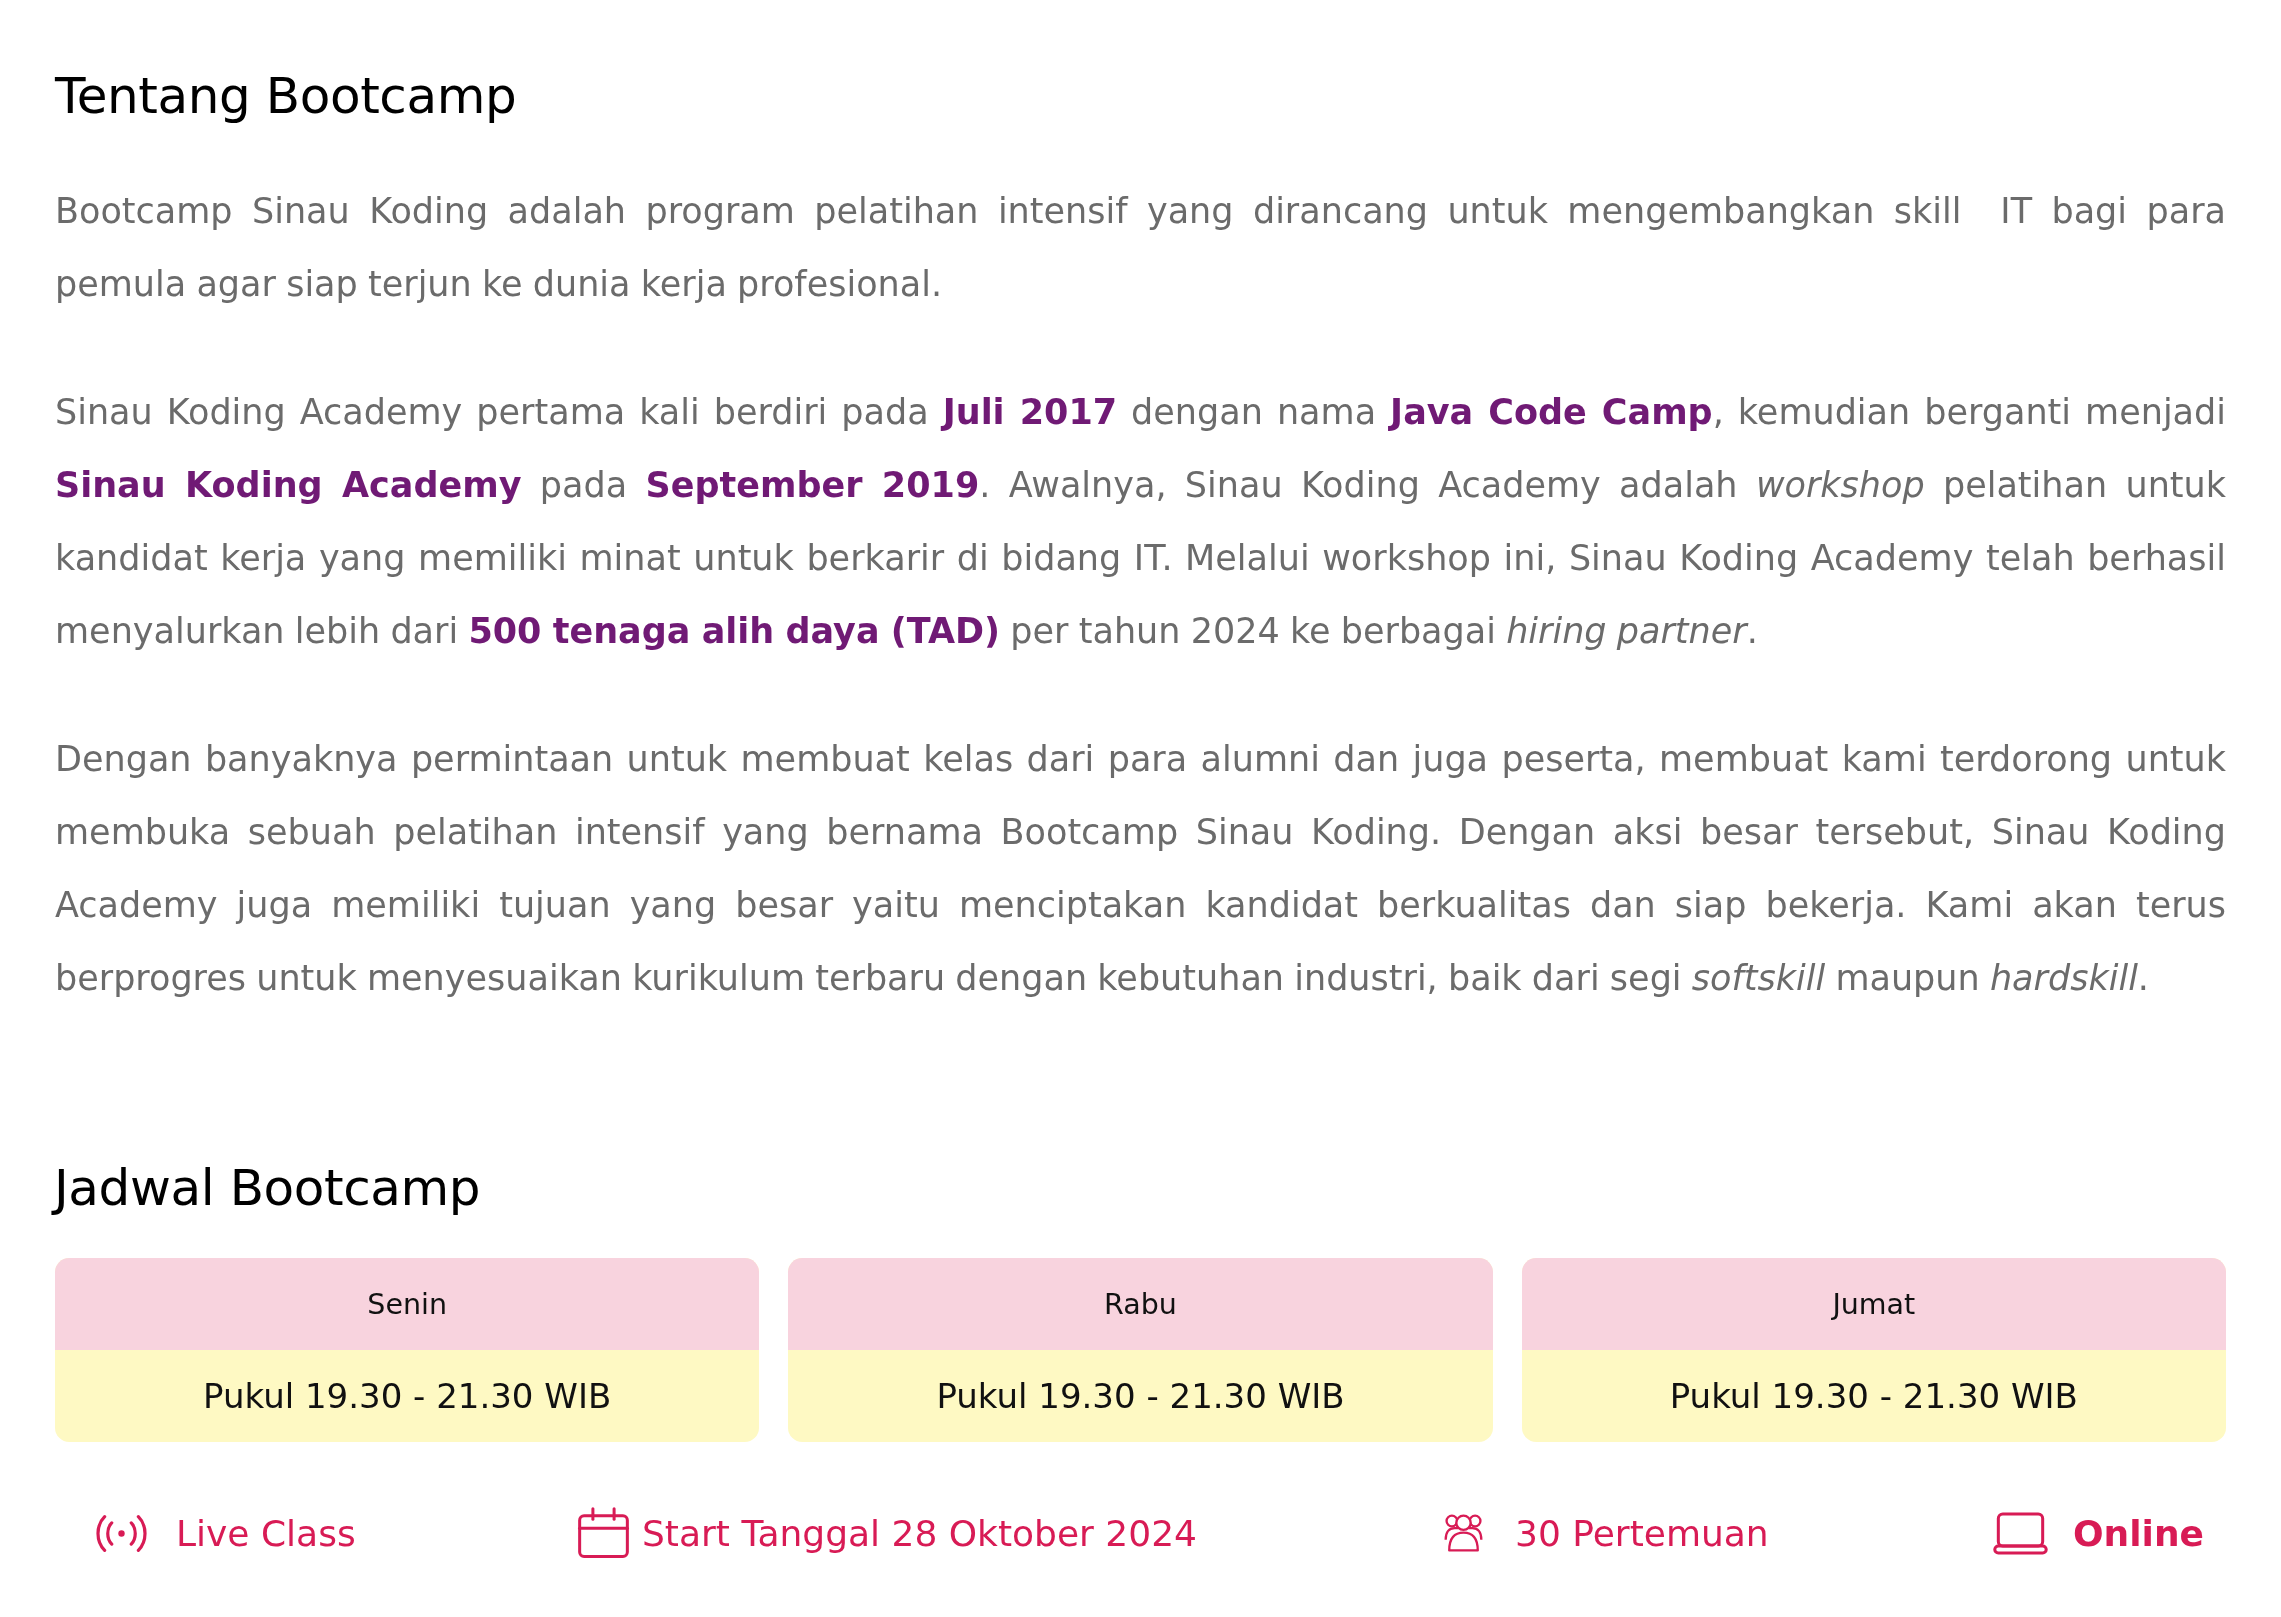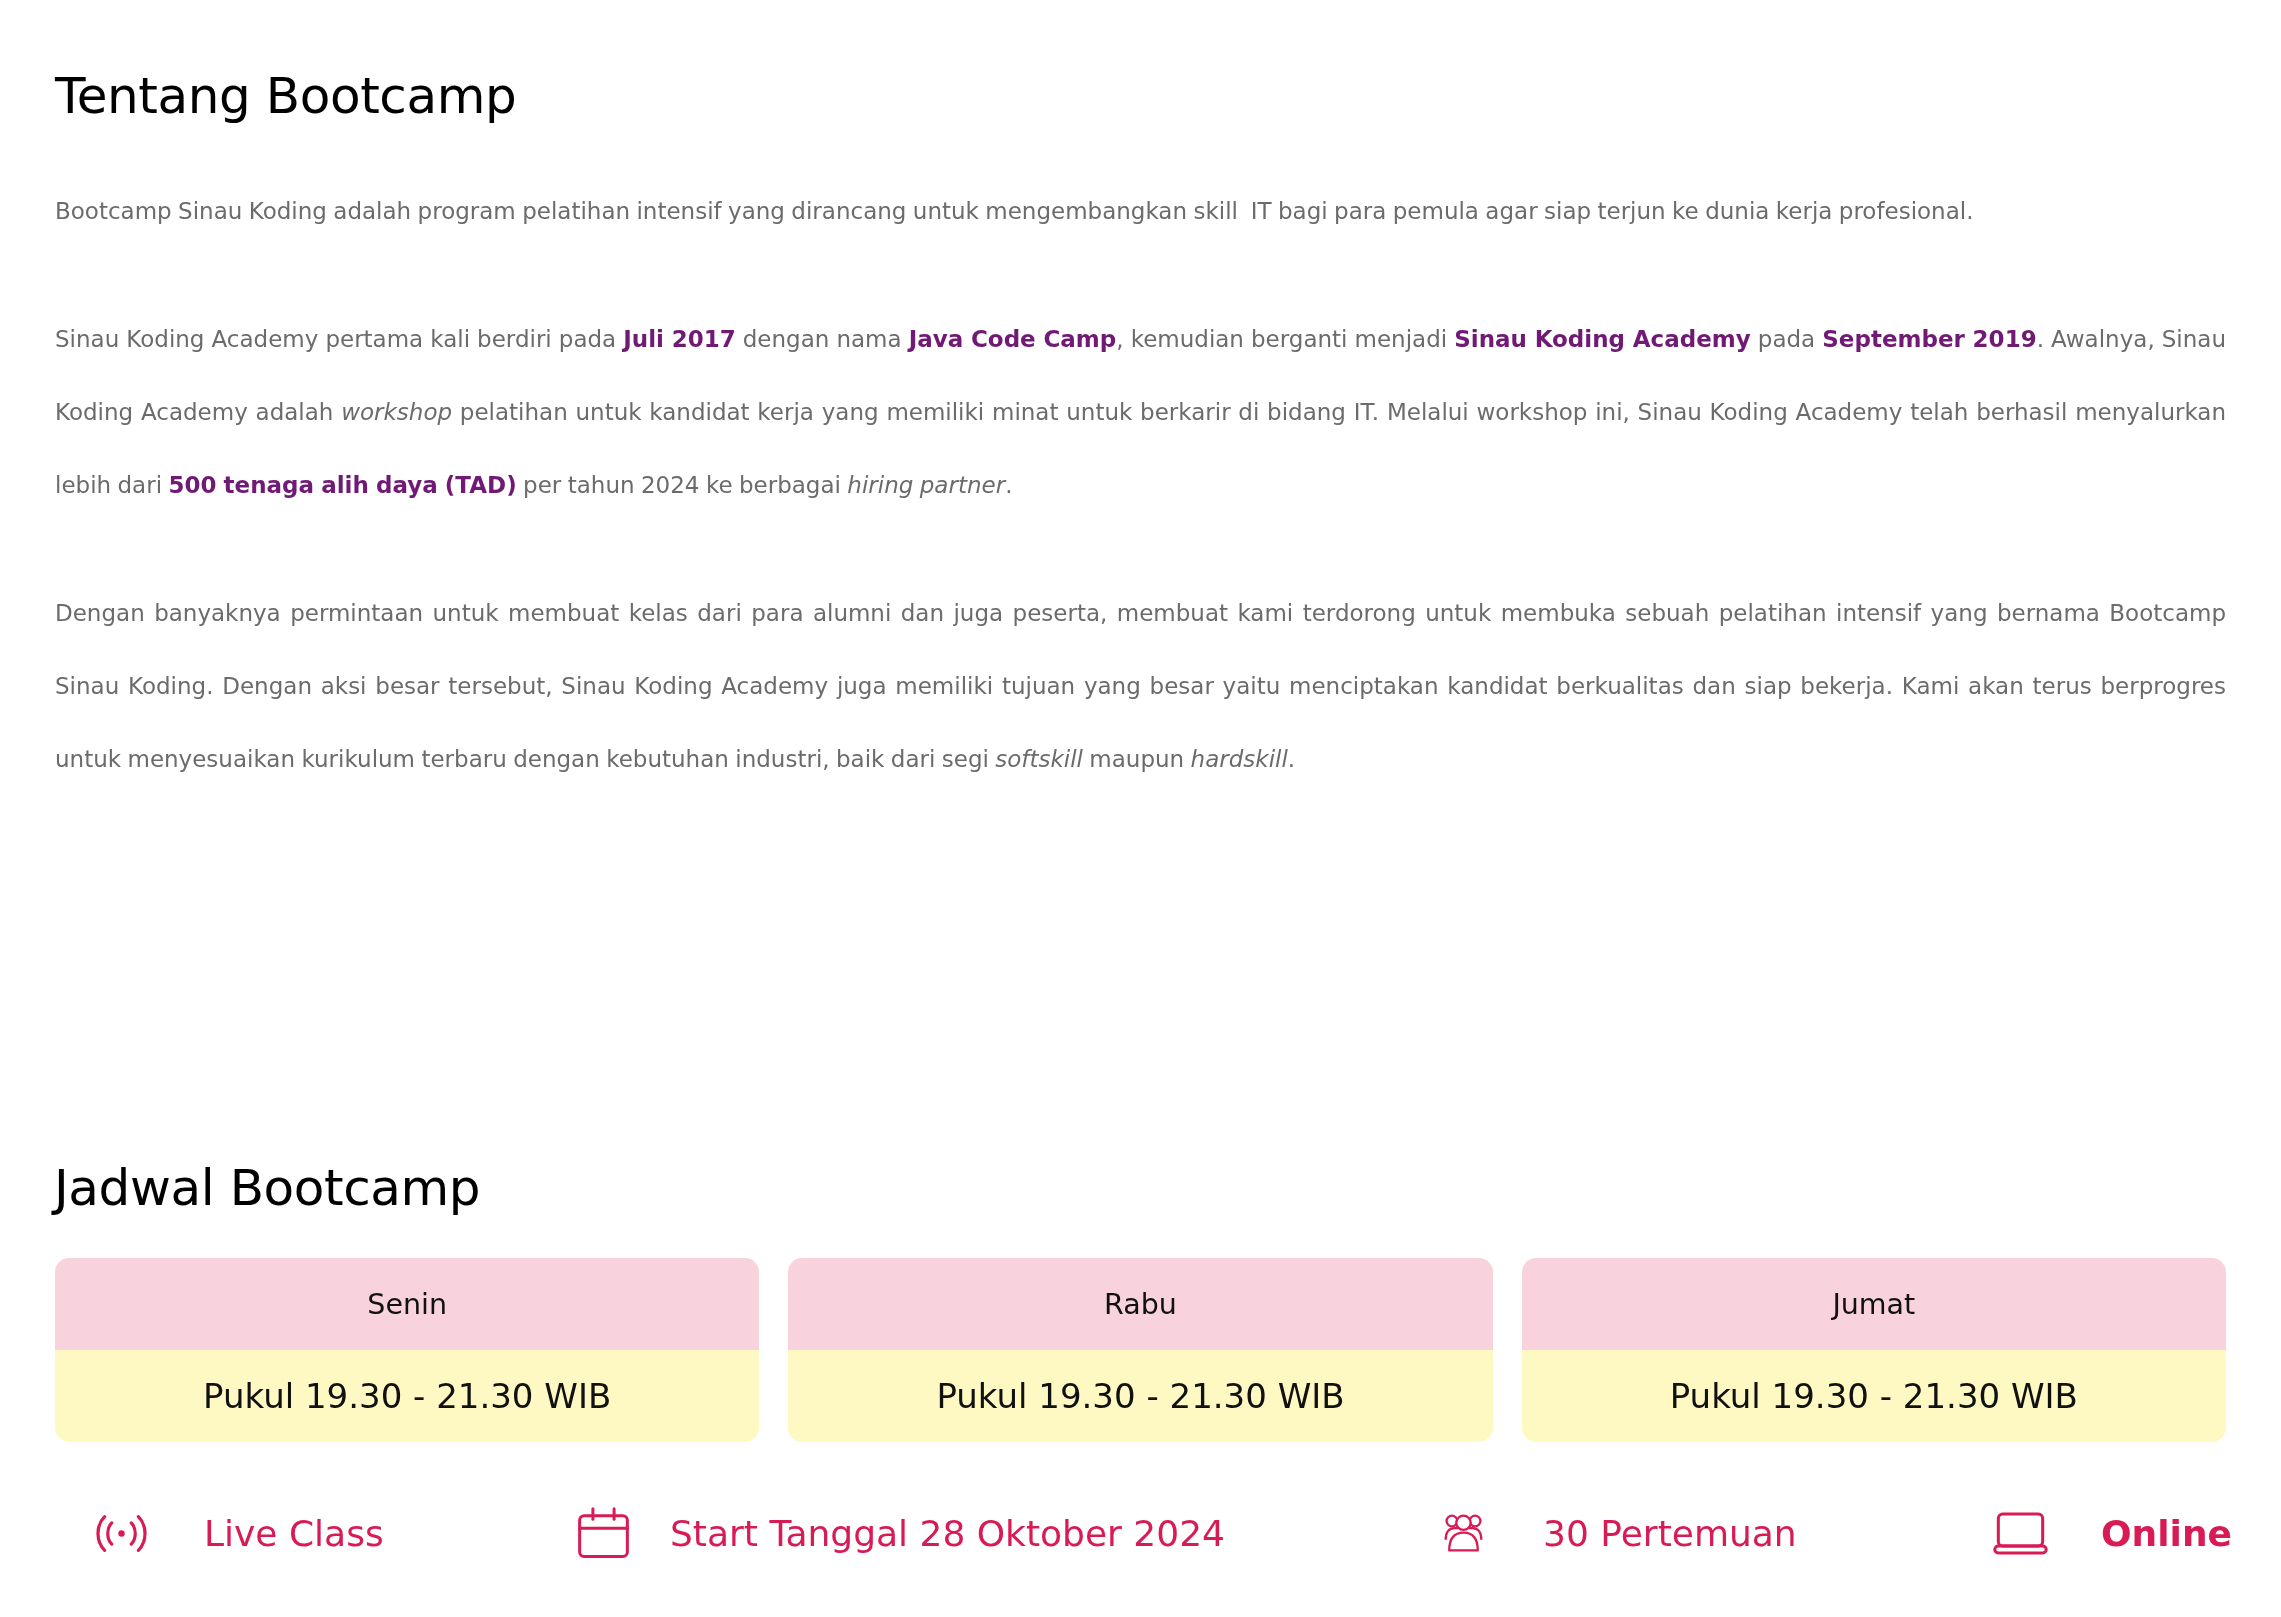"Bootcamp Sinau Koding adalah program" .about-body p { font-size: 23px -> 35px }
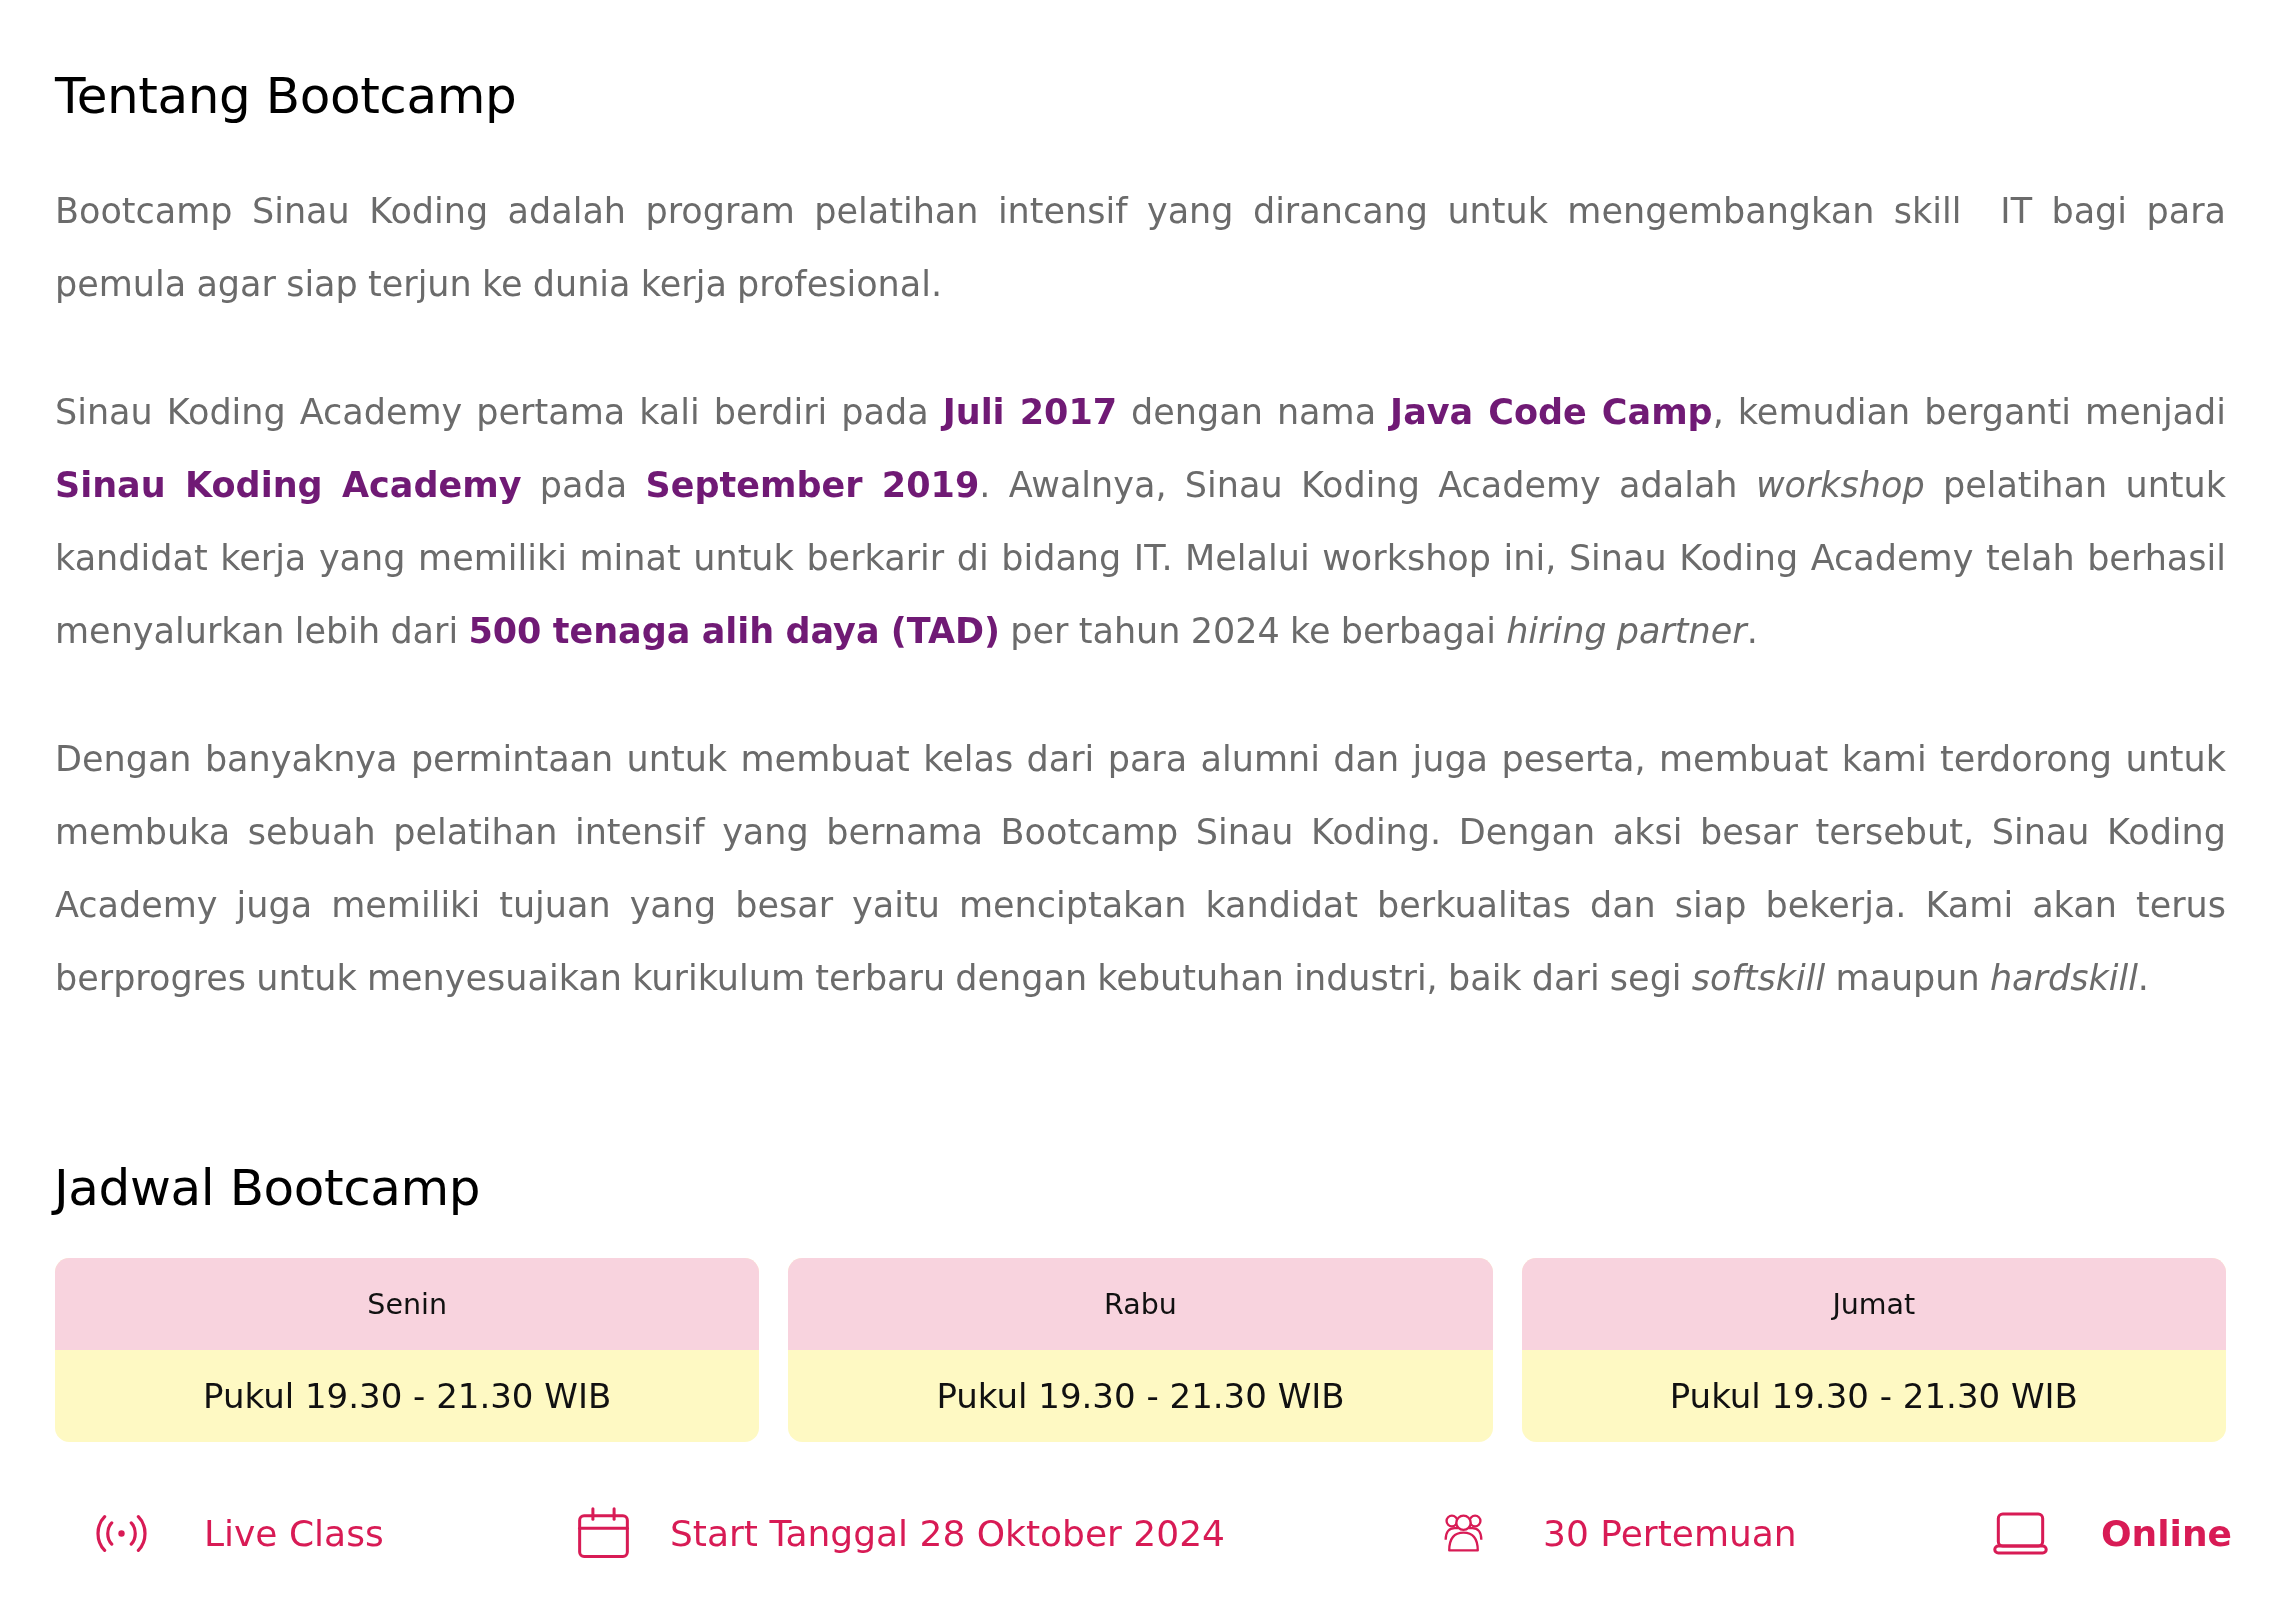"Live Class" .info-item { gap: 28px -> none }
